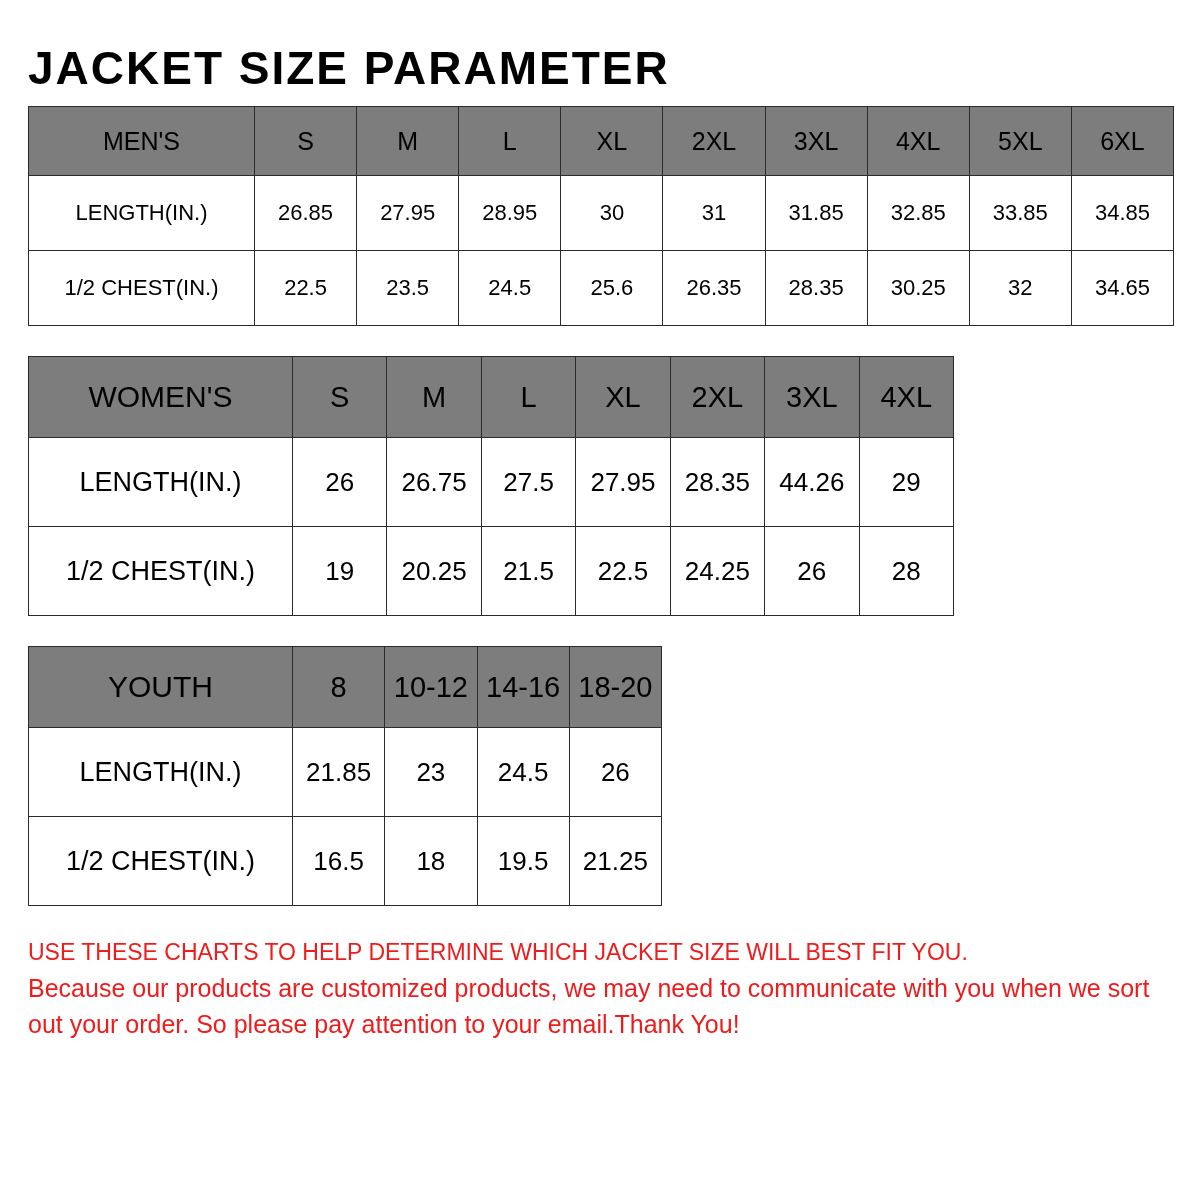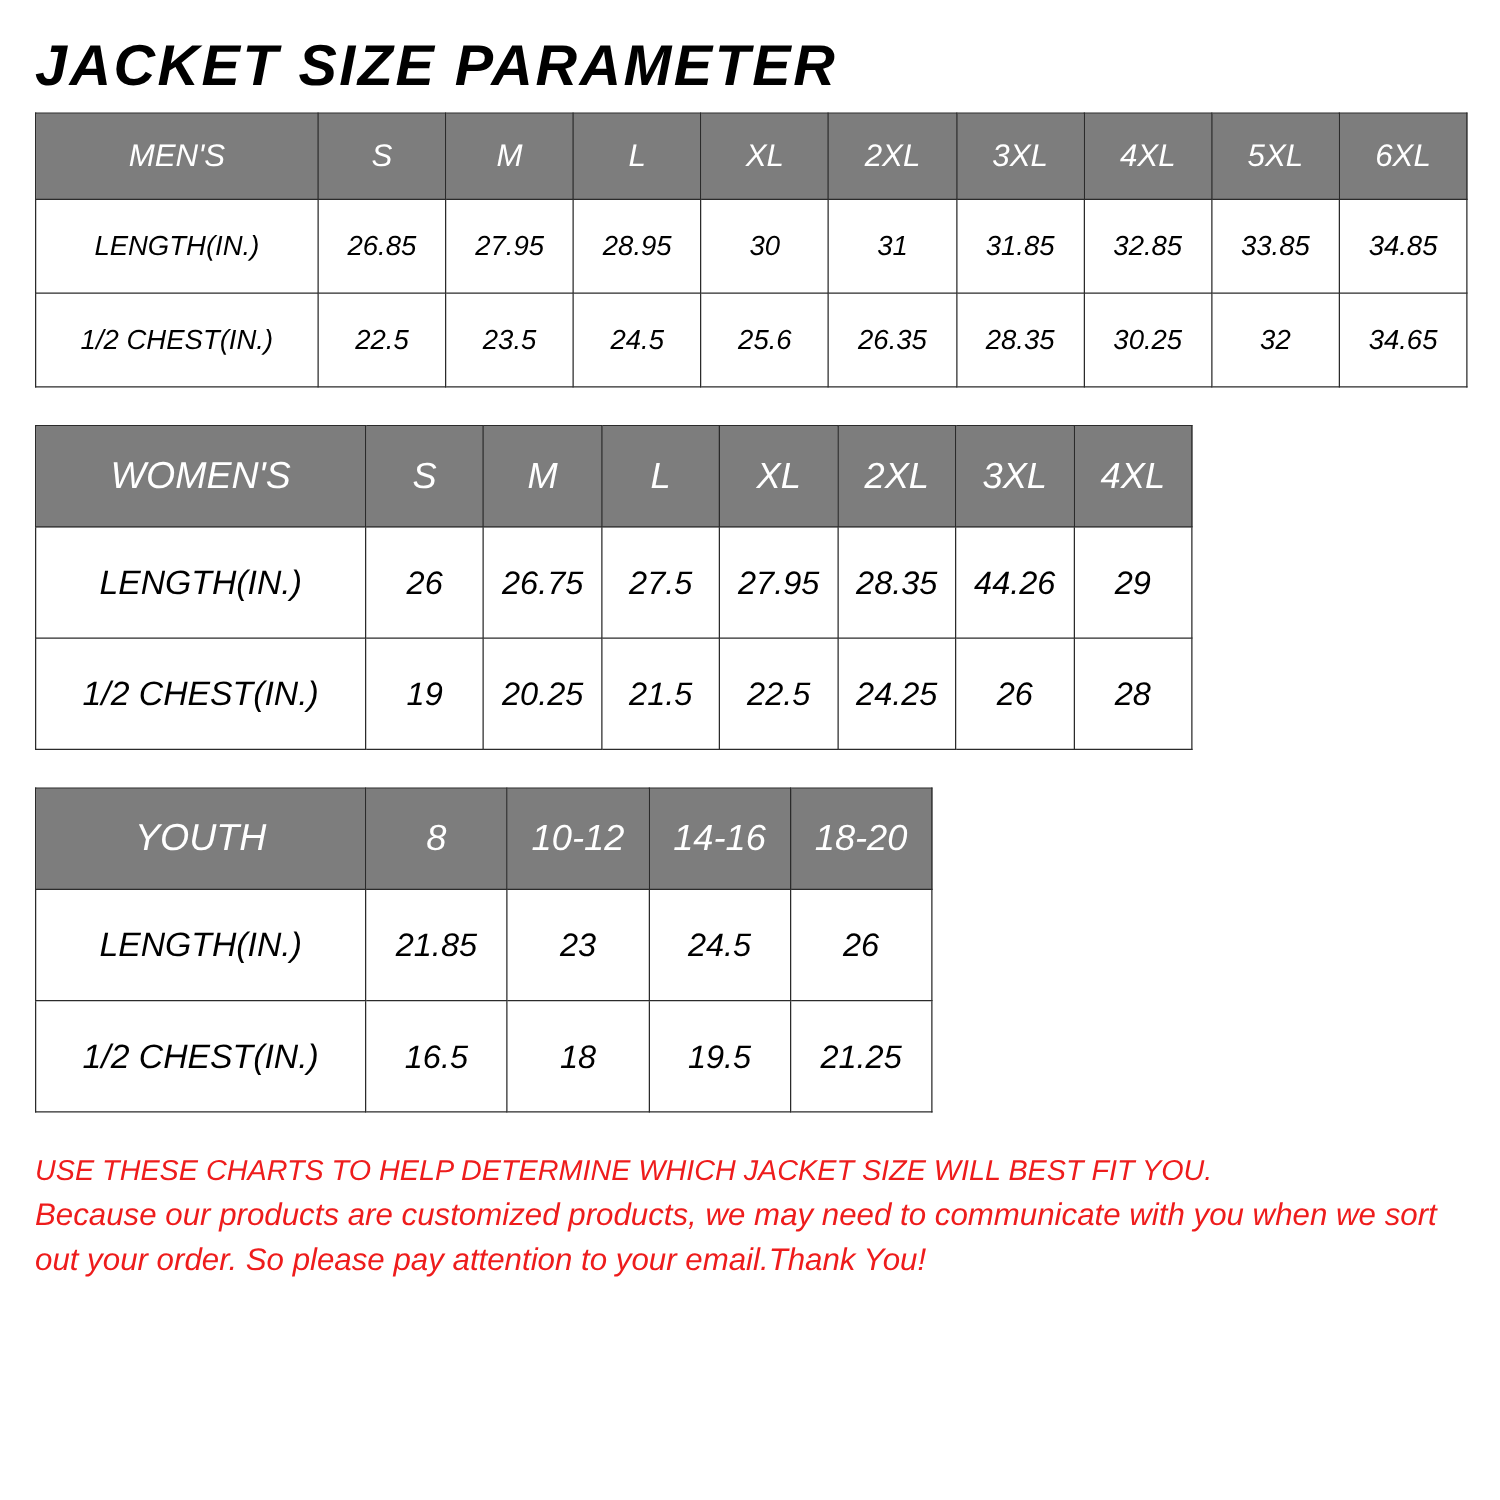"JACKET SIZE PARAMETER" .page { font-style: italic -> none; padding: 28px 28px 10px 28px -> 44px 28px 10px 28px }
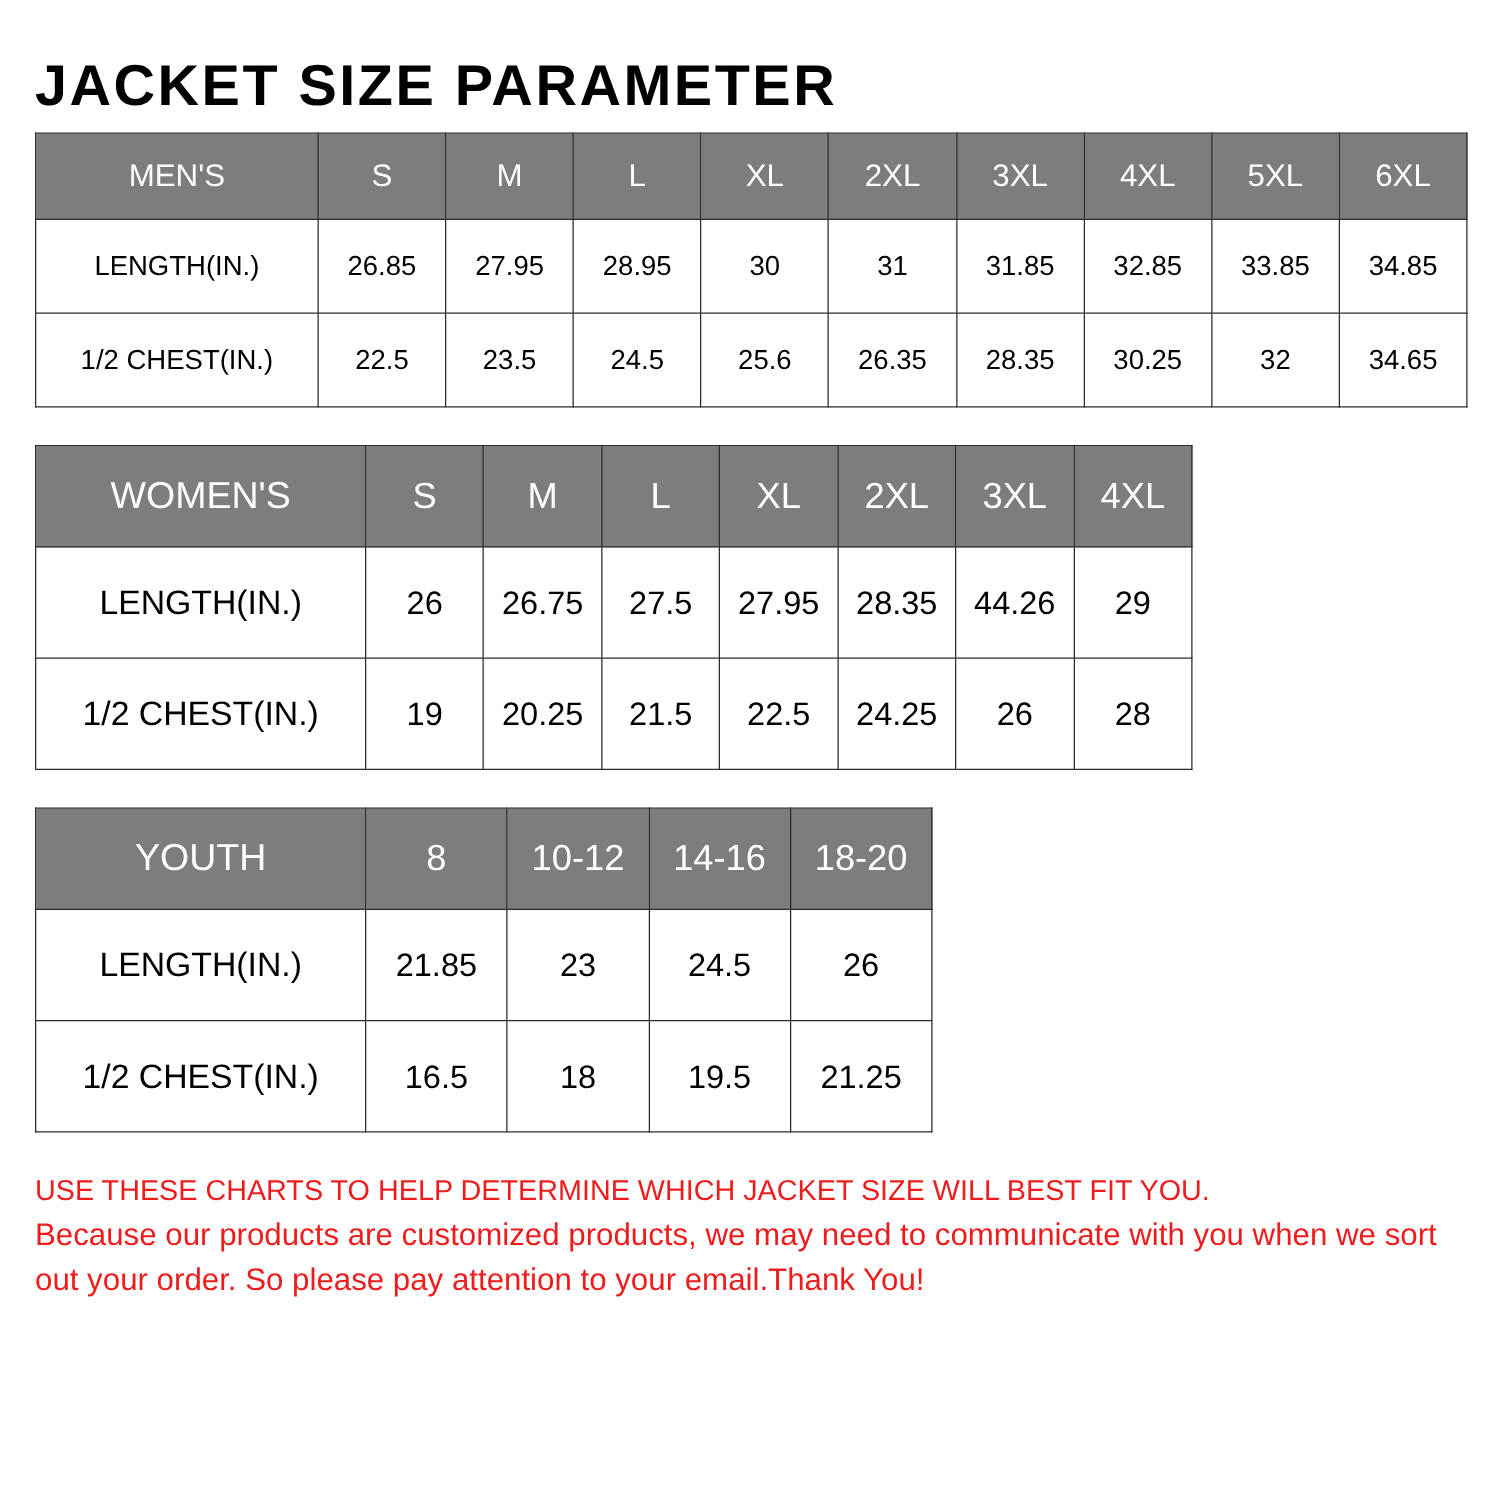"MEN'S" table.size-table tr.head td { color: #ffffff -> #000000 }
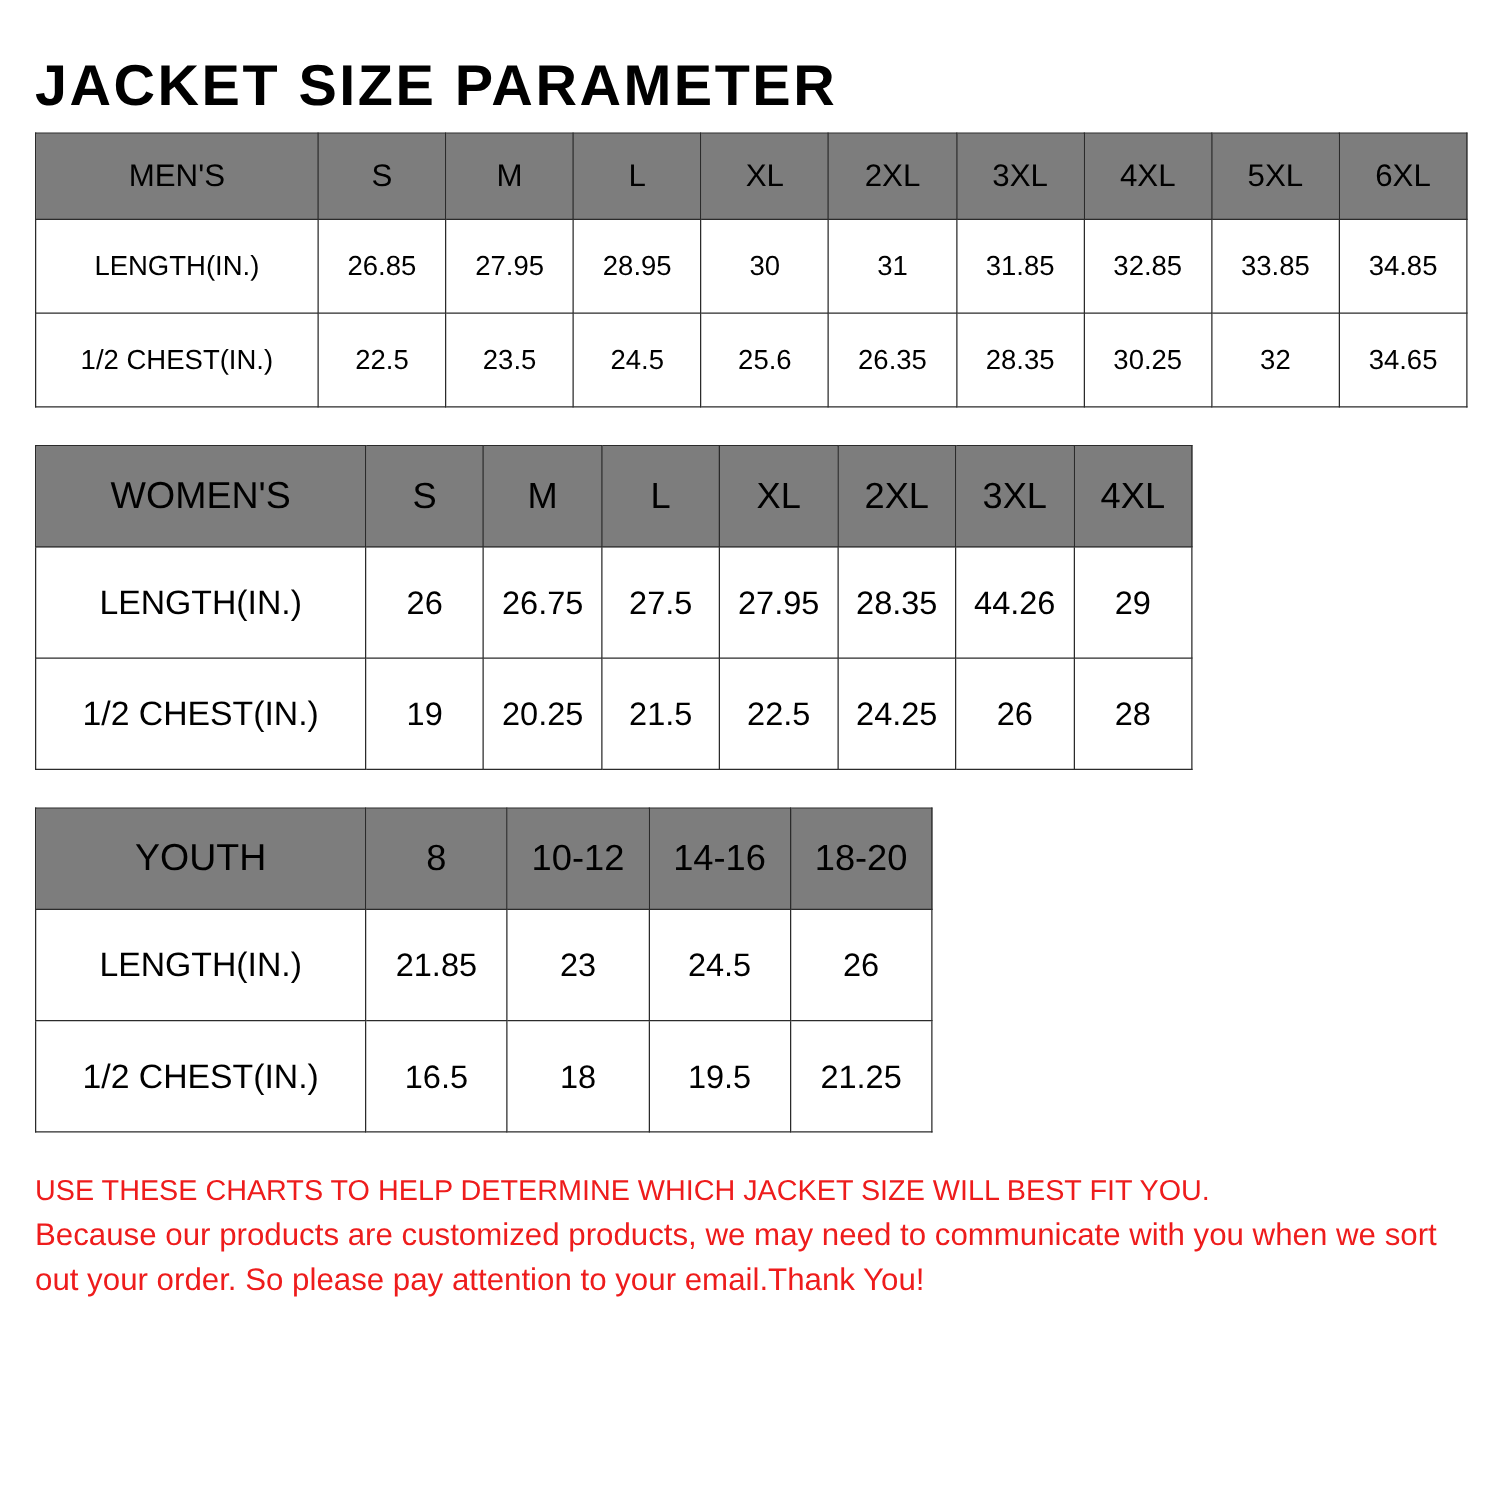"YOUTH" #youth-table { width: 718px -> 634px }
